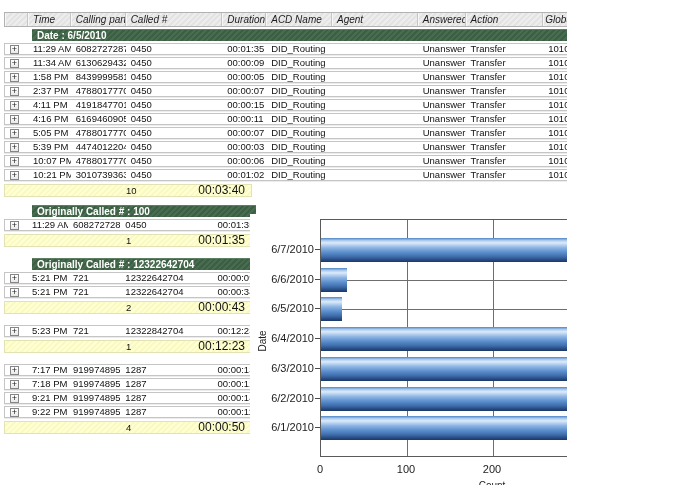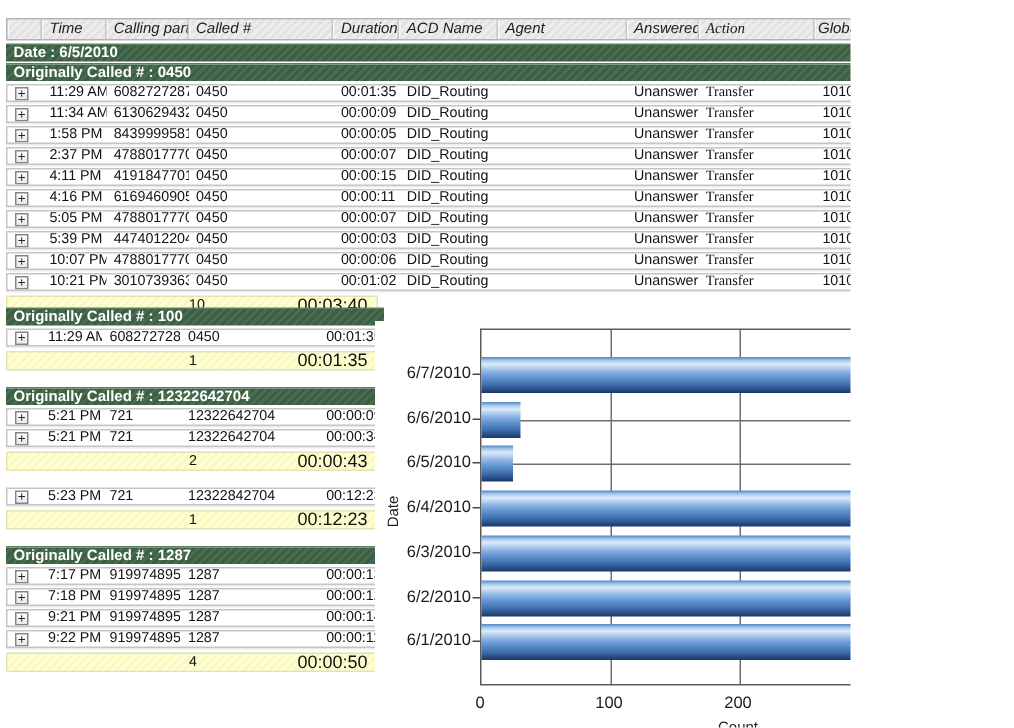"Action" .c8 { font-family: Liberation Serif, serif -> none }
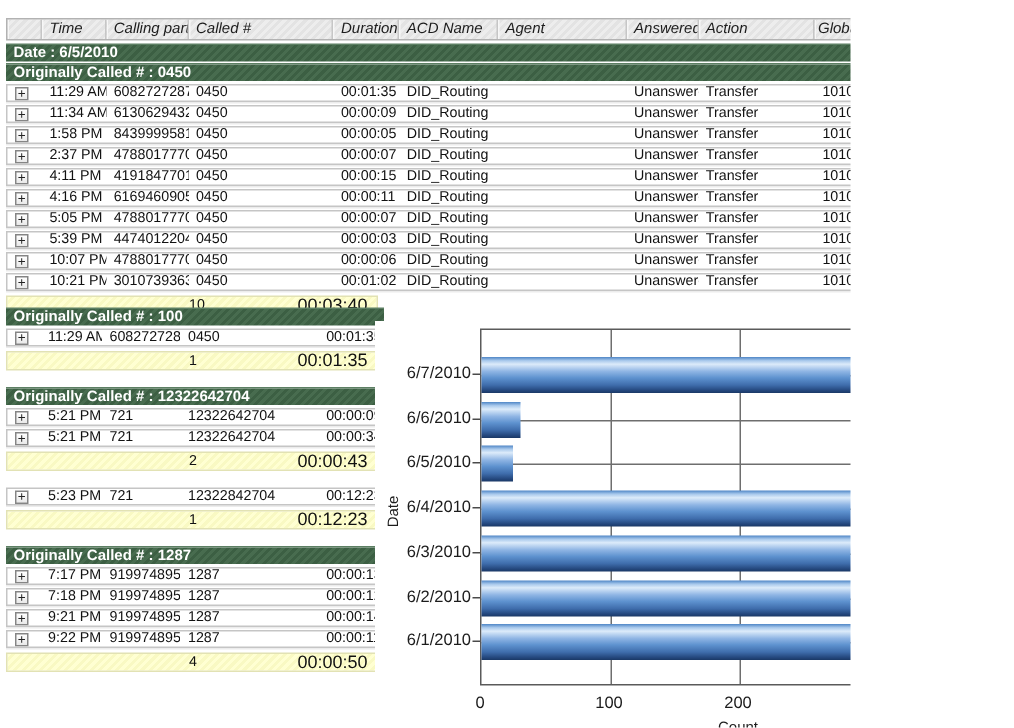"Date : 6/5/2010" .green-bar { margin-left: none -> 28px }
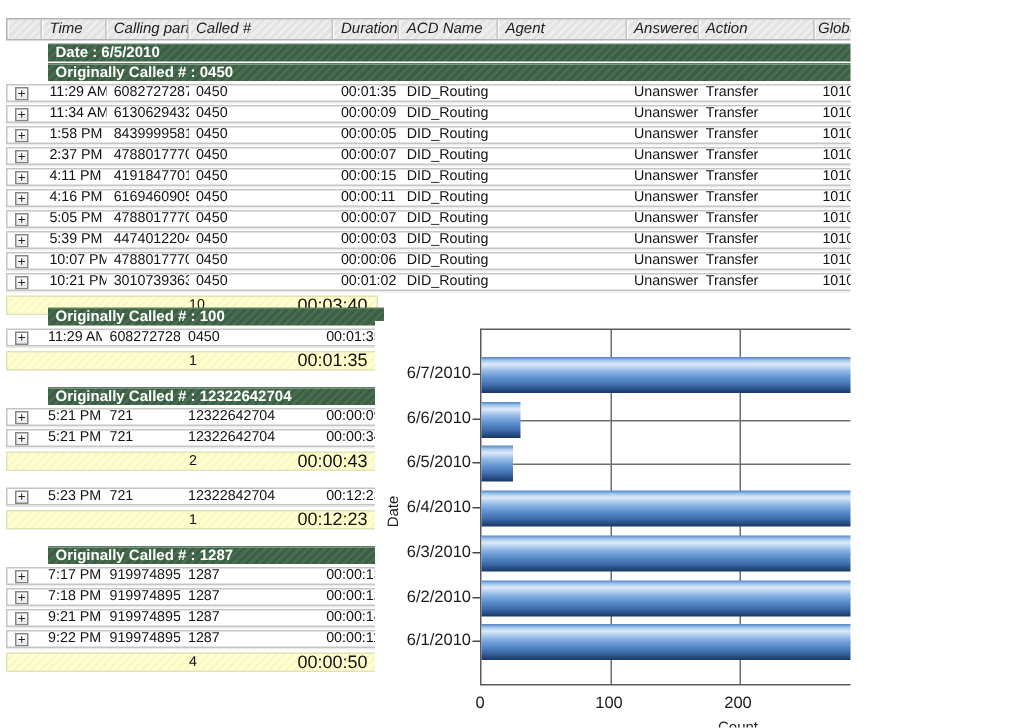"Originally Called # : 0450" div.green-bar { html: <div>Originally Called # : 0450</div> -> none }
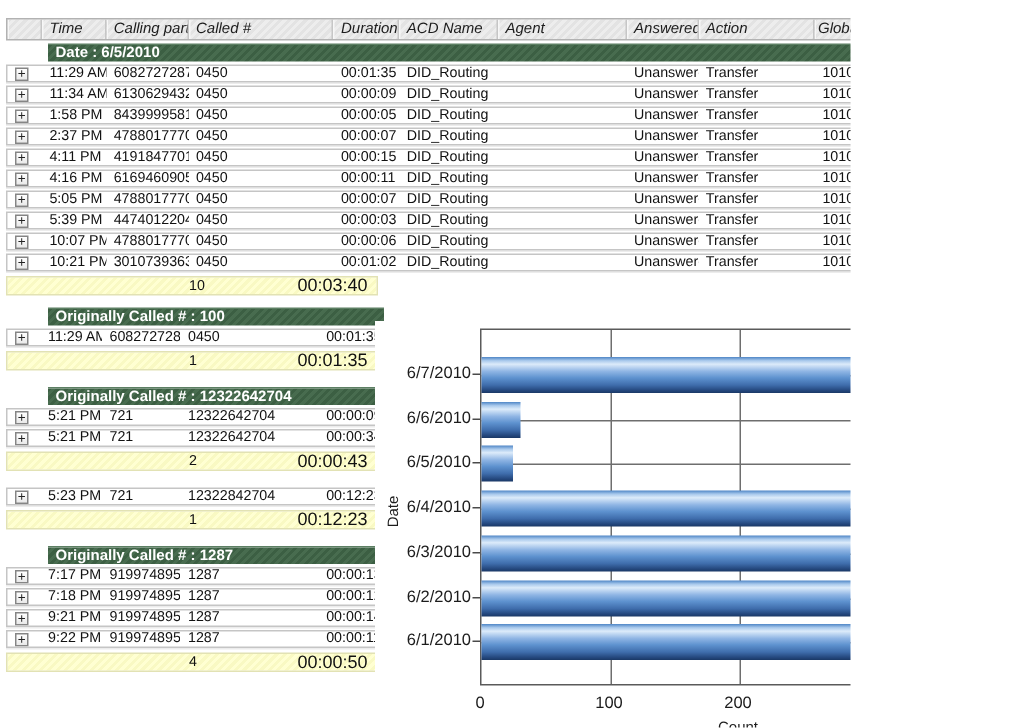"Originally Called # : 1287" div.green-bar { html: <div>Originally Called # : 1287</div> -> none }
